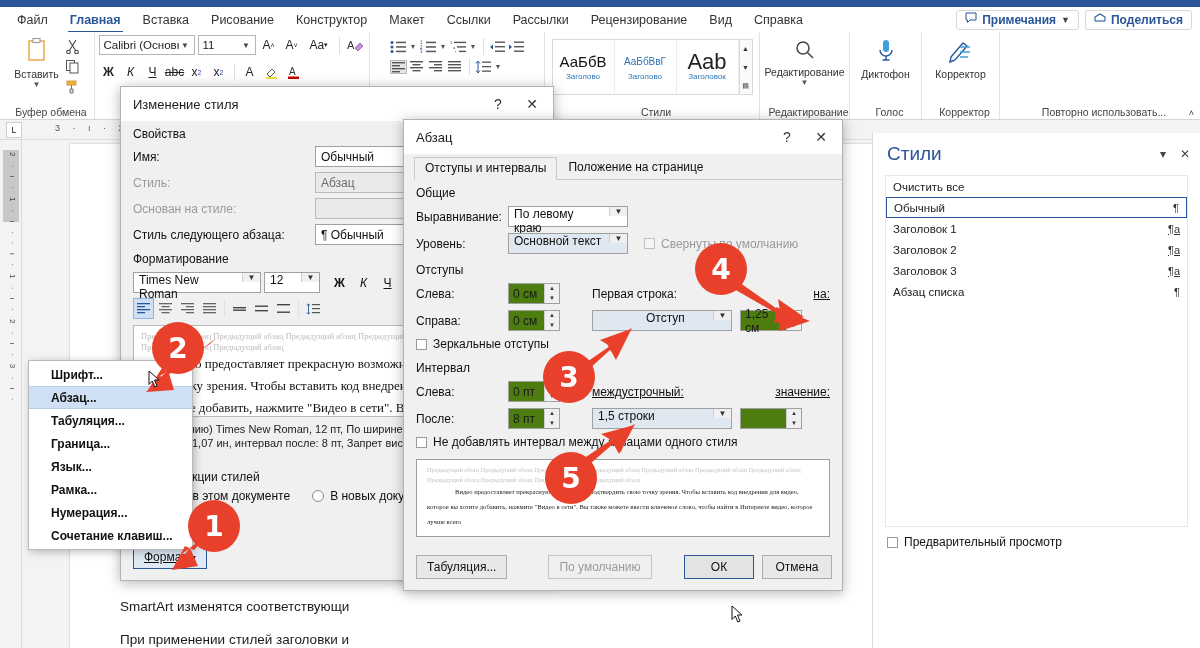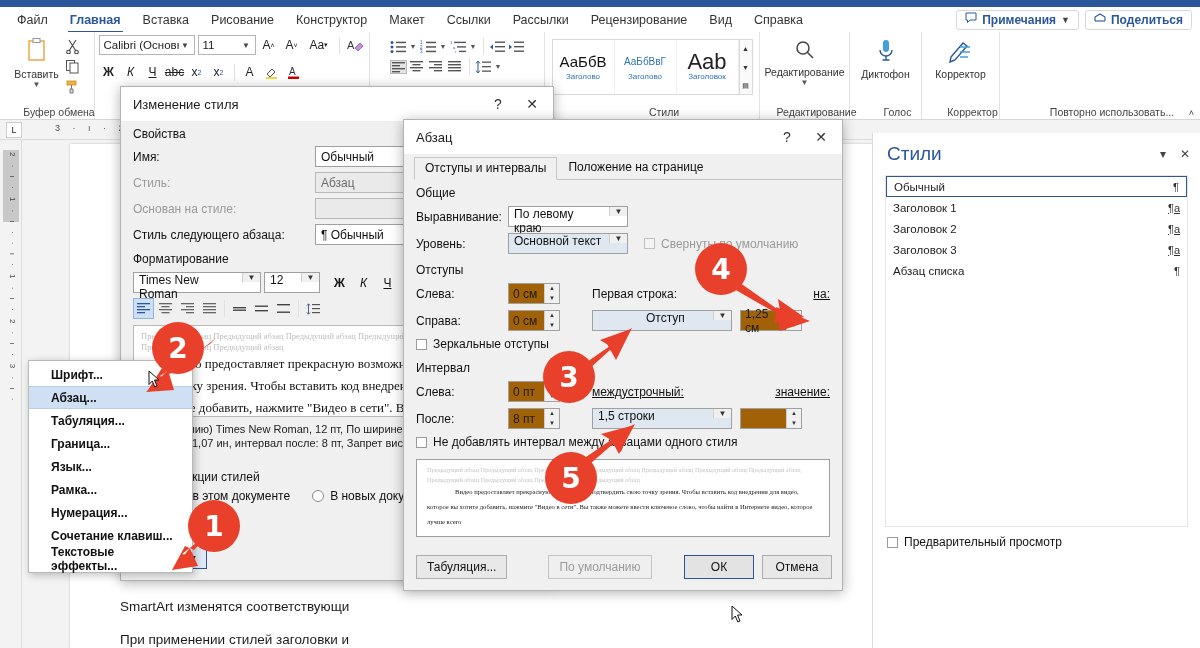"Буфер обмена" .rgroup-label { left: 12px -> 4px }
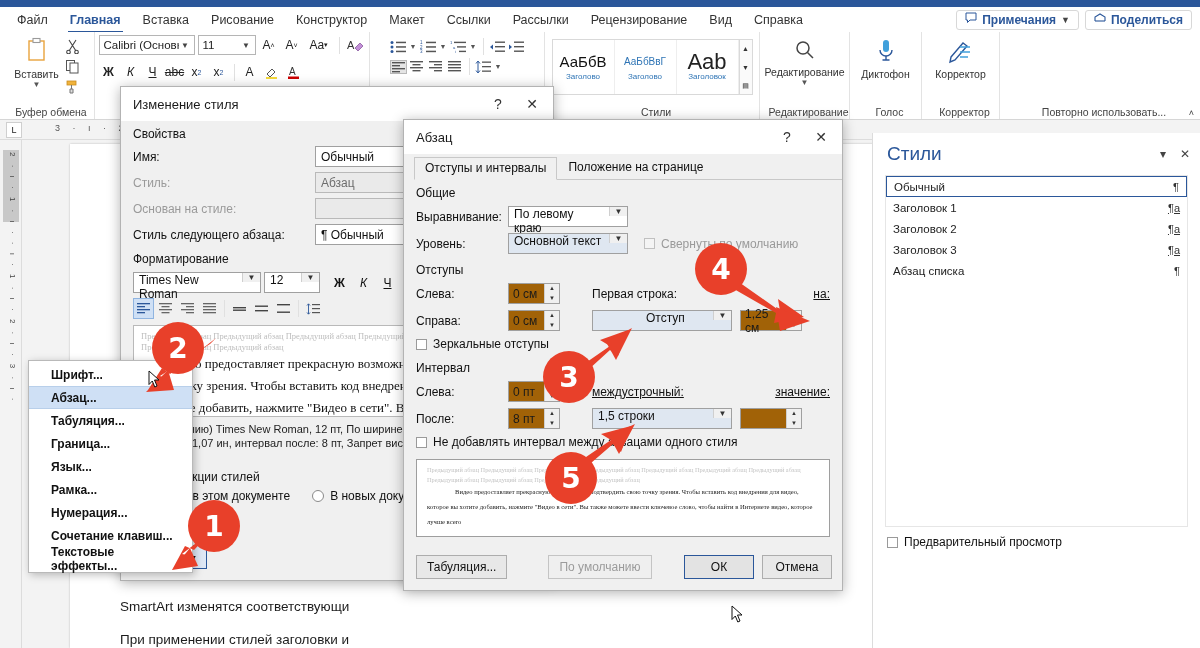"Очистить все" div.sp-item { html: none -> <div> <span>Очистить все</span> <span></span> </div> }
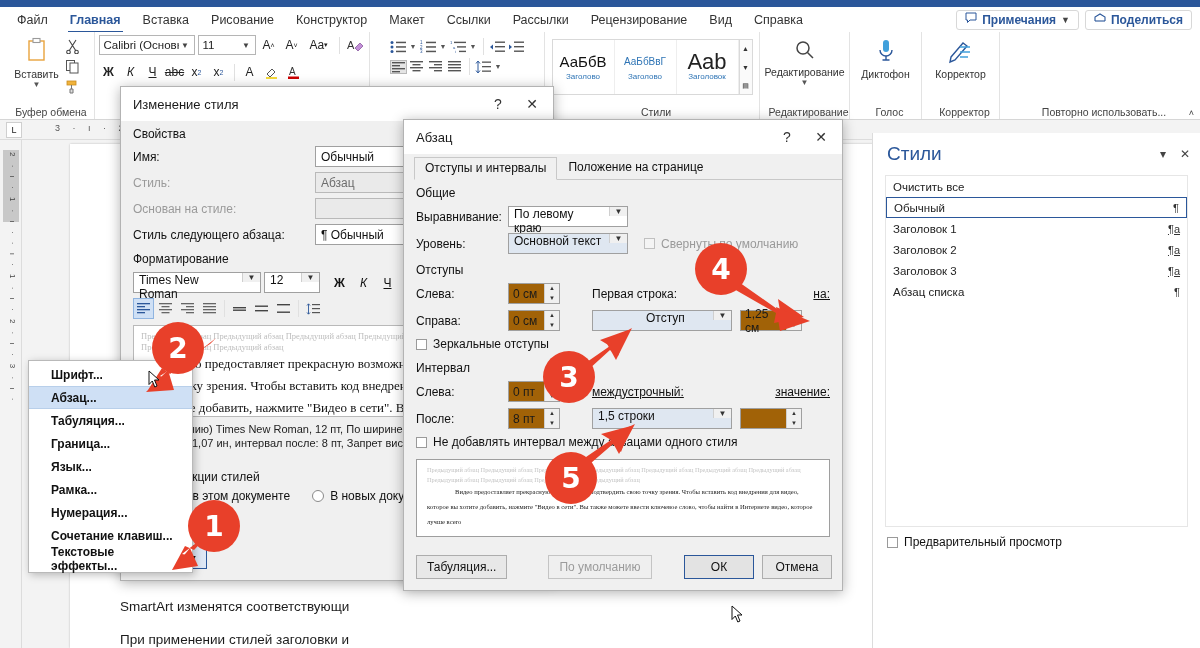"0 см" .spin { background: #a16207 -> #4d7c0f }
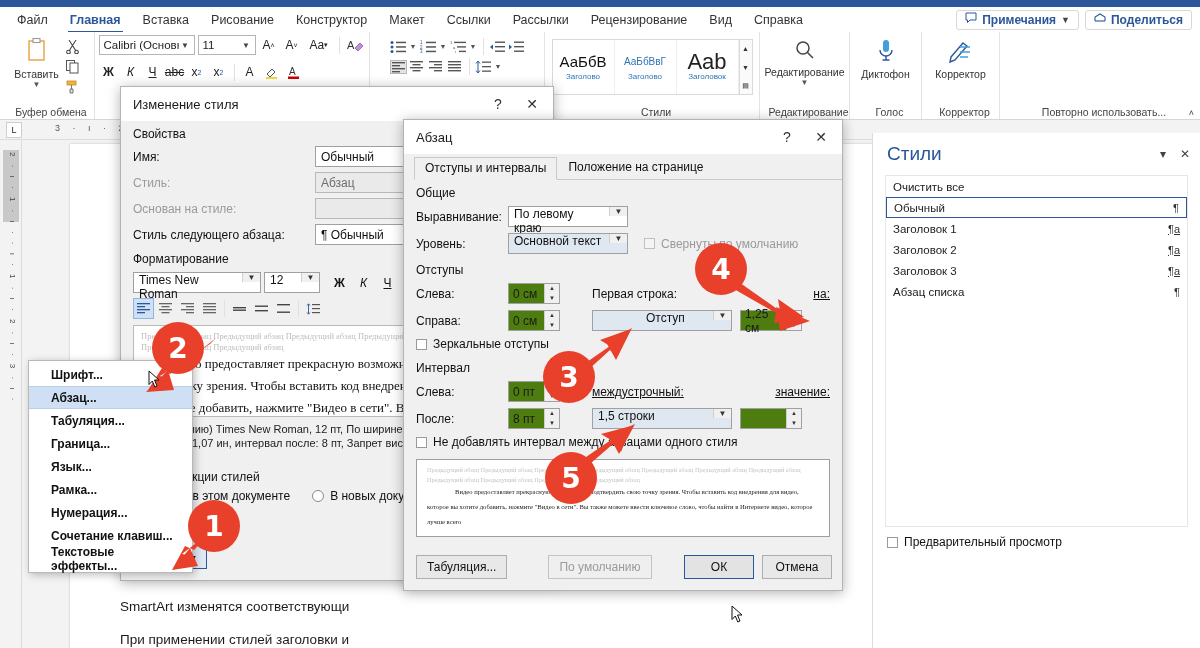"Текстовые эффекты..." div.cm-item { html: <div> <span>Текстовые эффекты...</span> </div> -> none }
